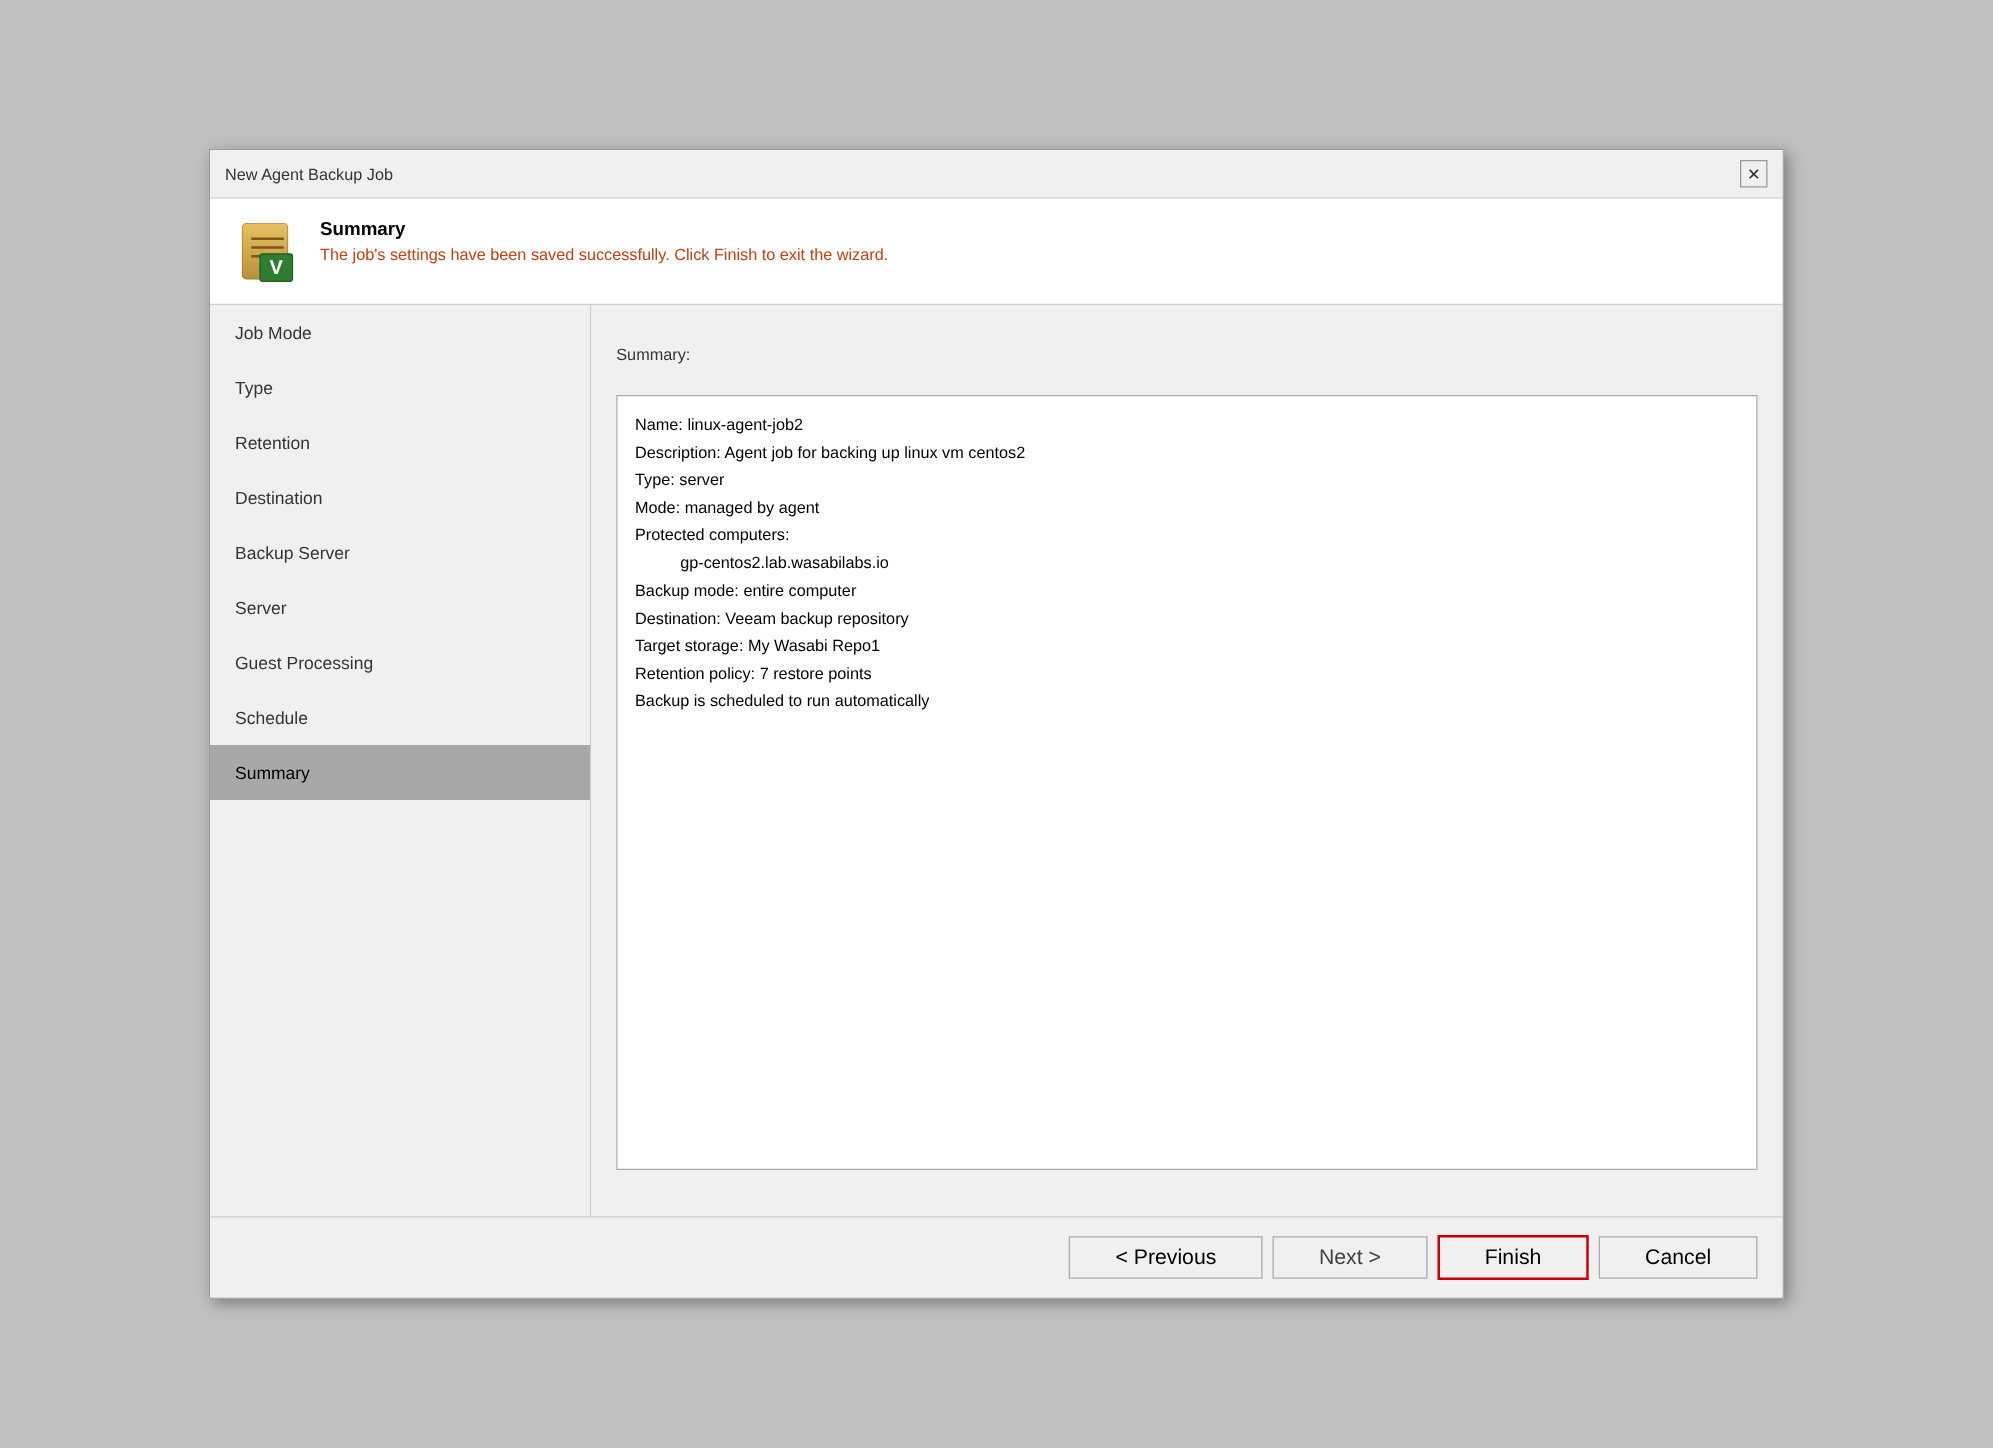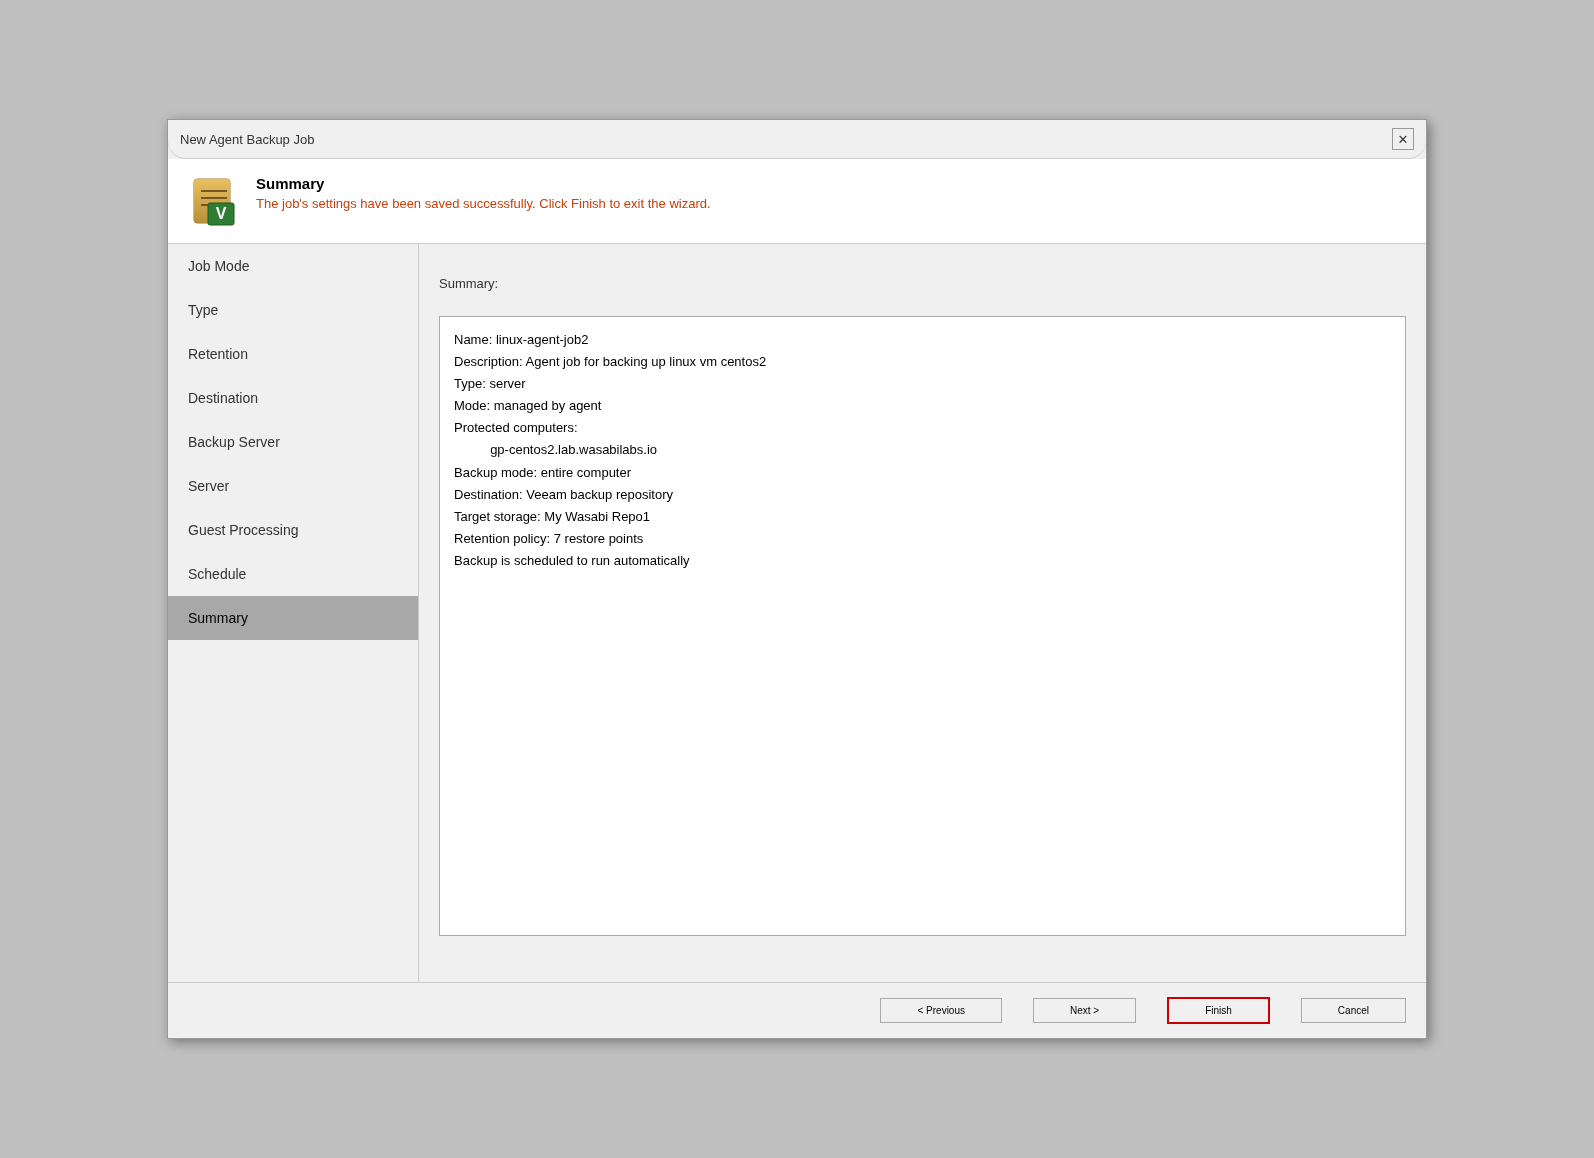"New Agent Backup Job" .title-bar { border-radius: 18px -> none }
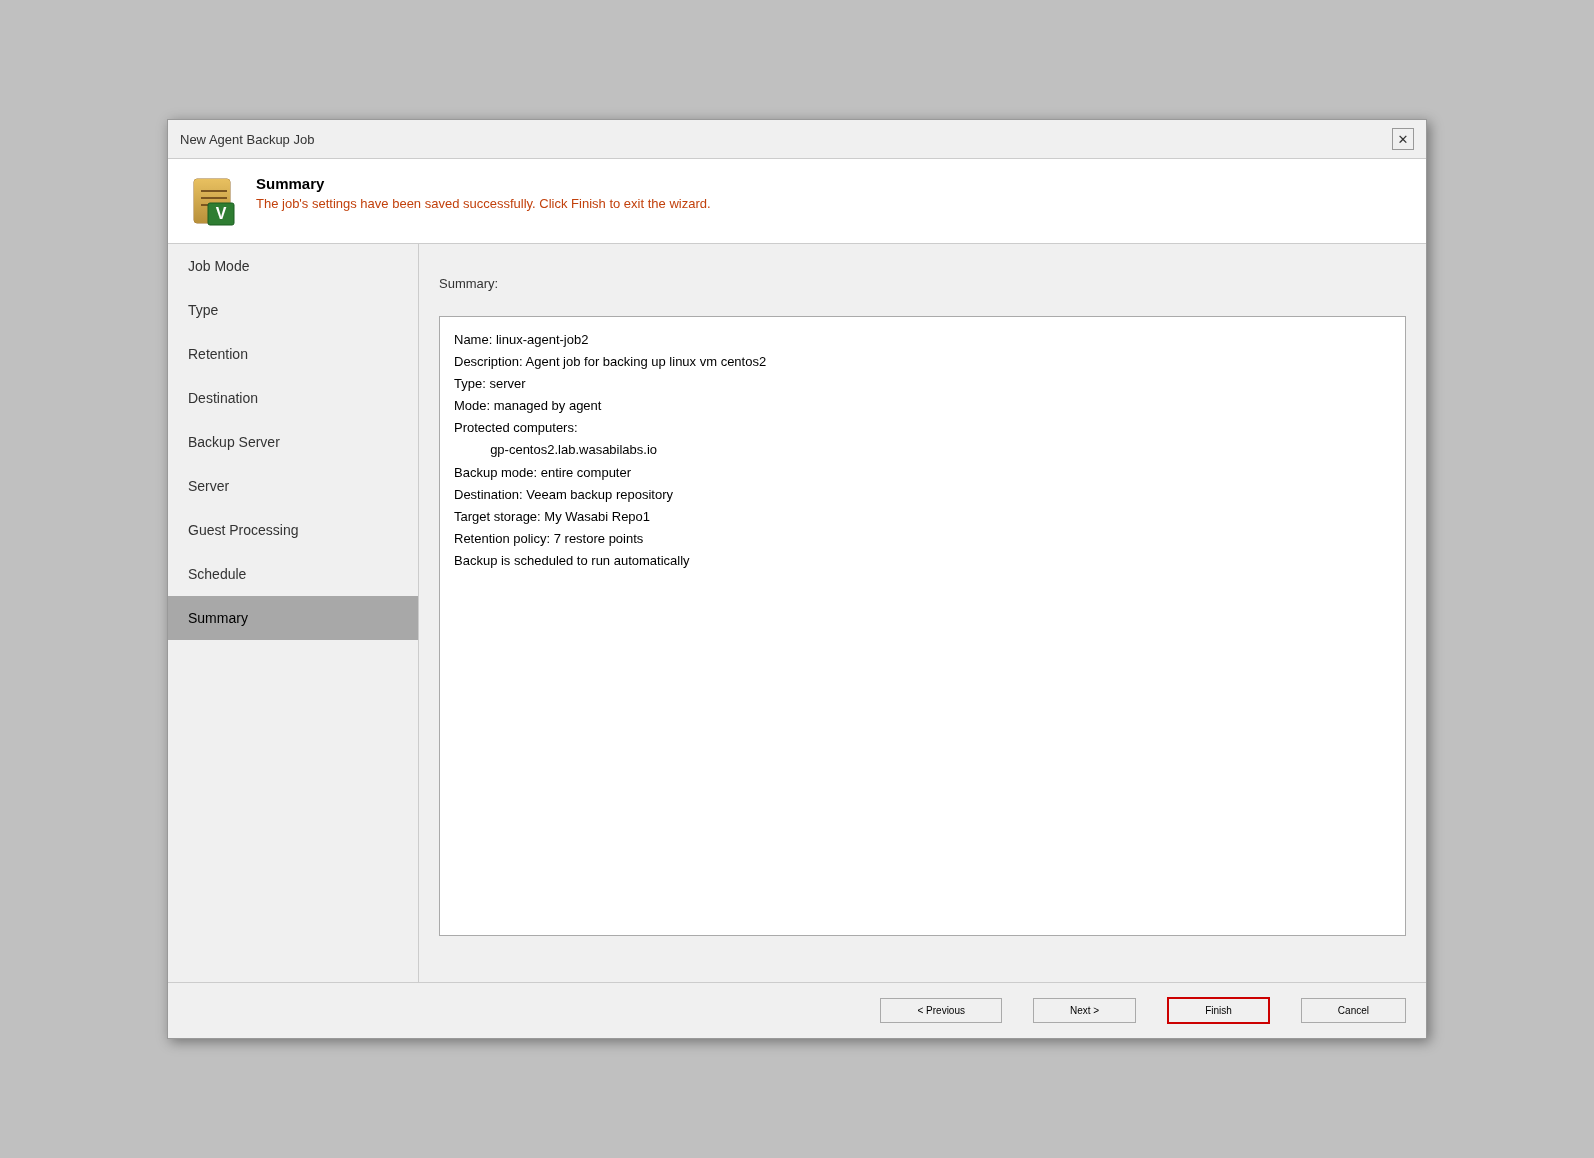"Job Mode" .sidebar { width: 251px -> 305px }
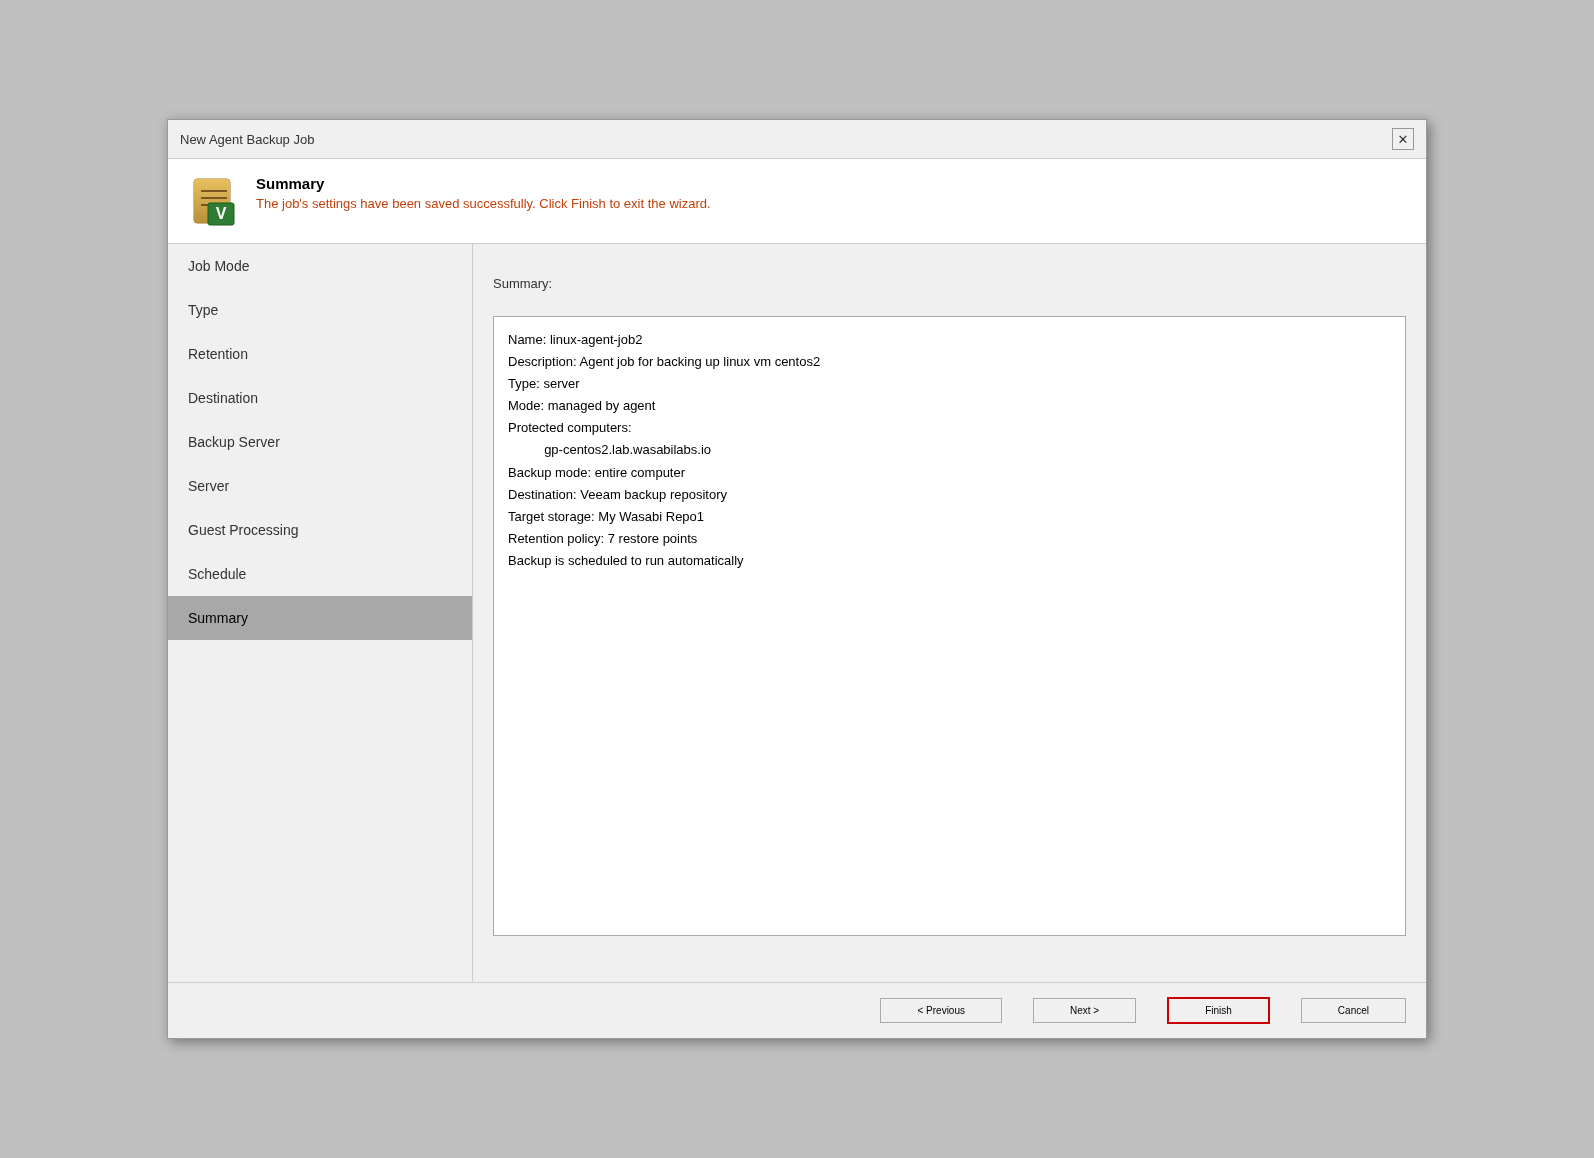"< Previous" .btn { font-size: 10px -> 17px; margin-left: 23px -> none }
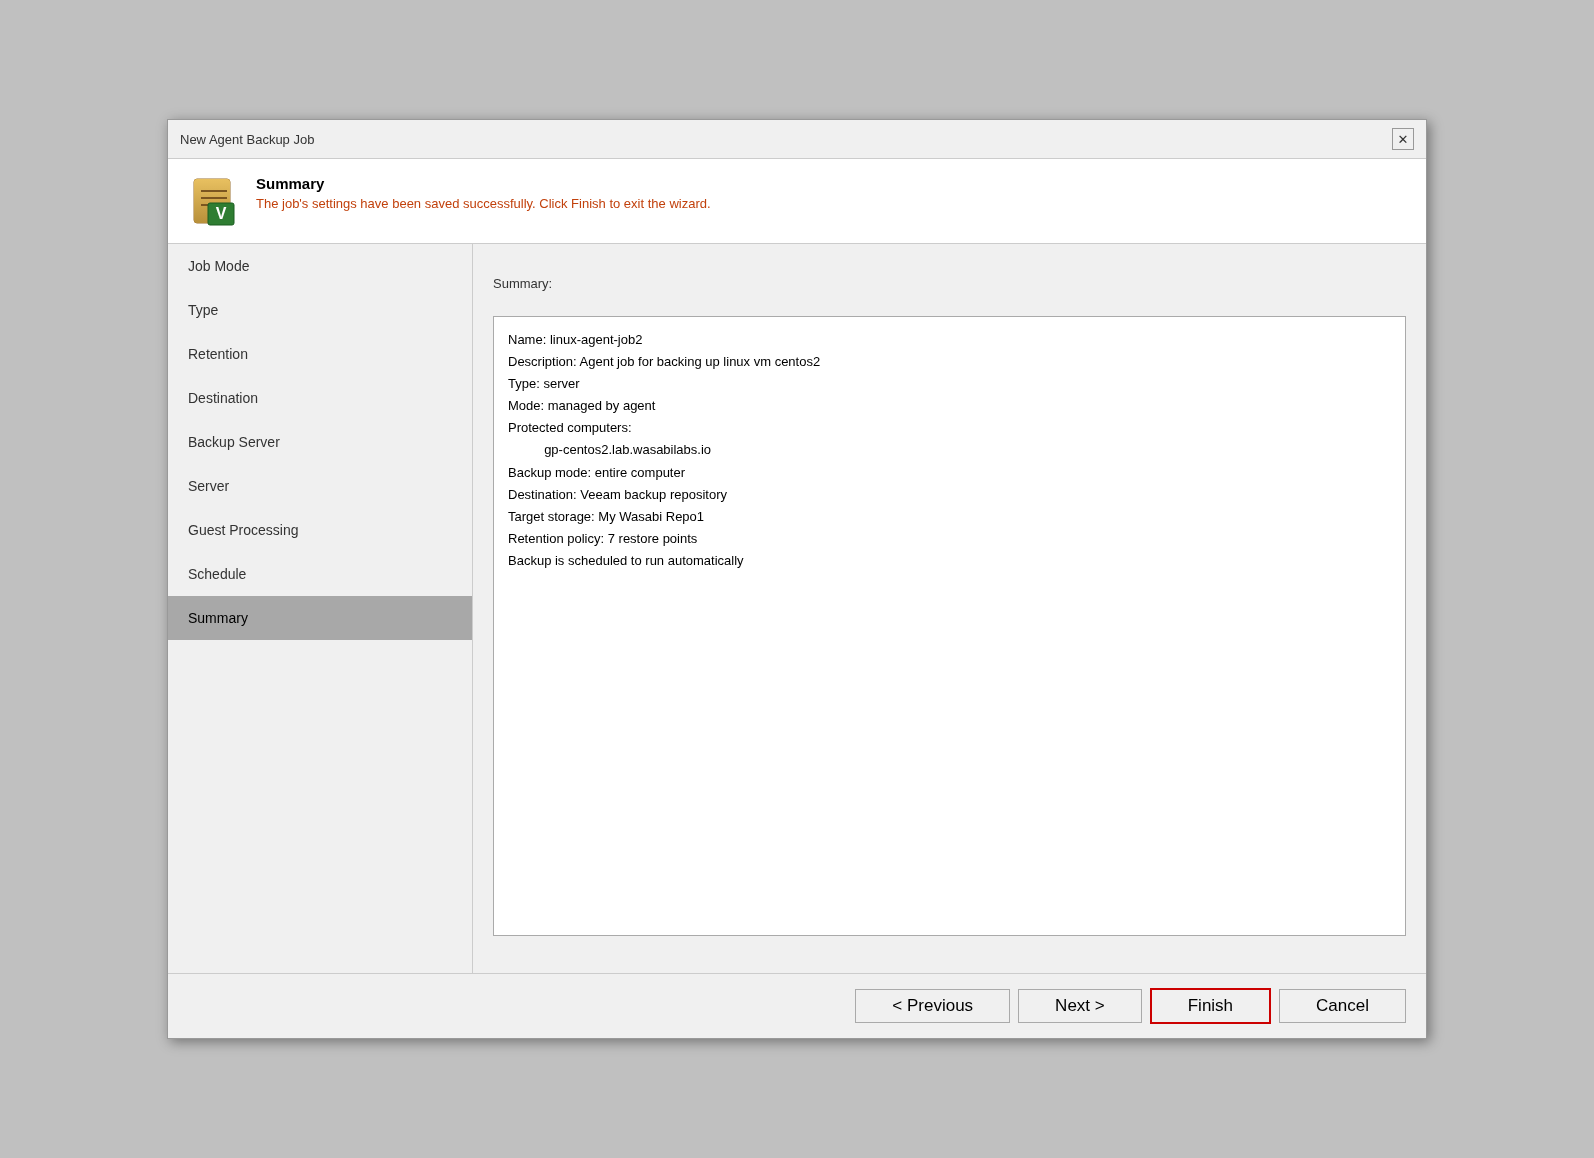"Next >" .btn:disabled { color: #000000 -> #404040 }
